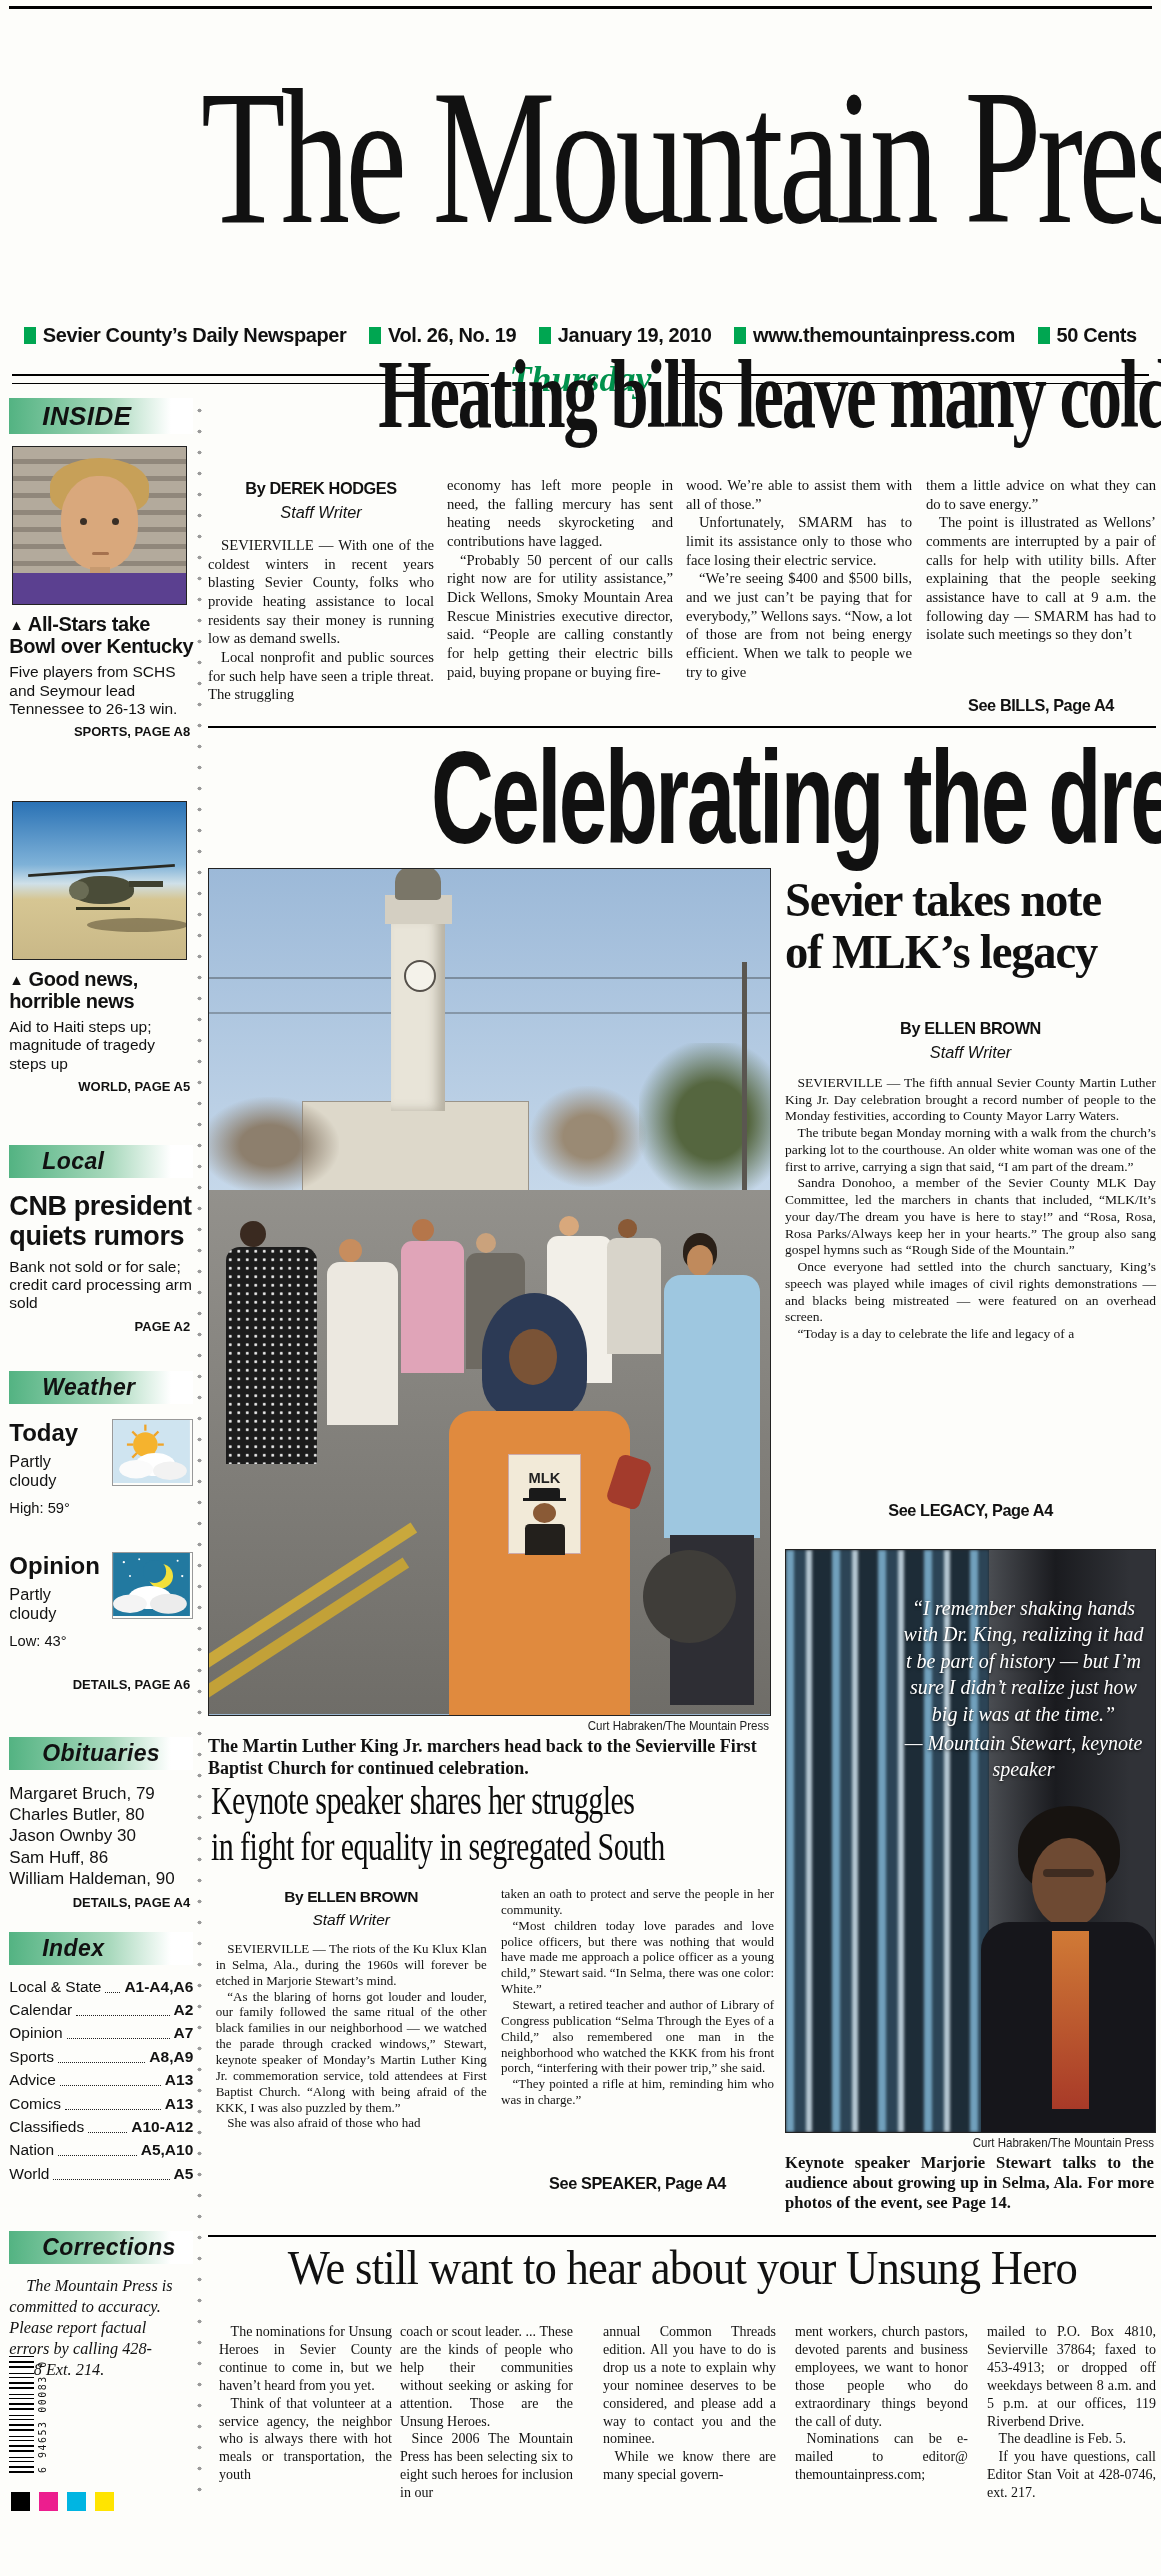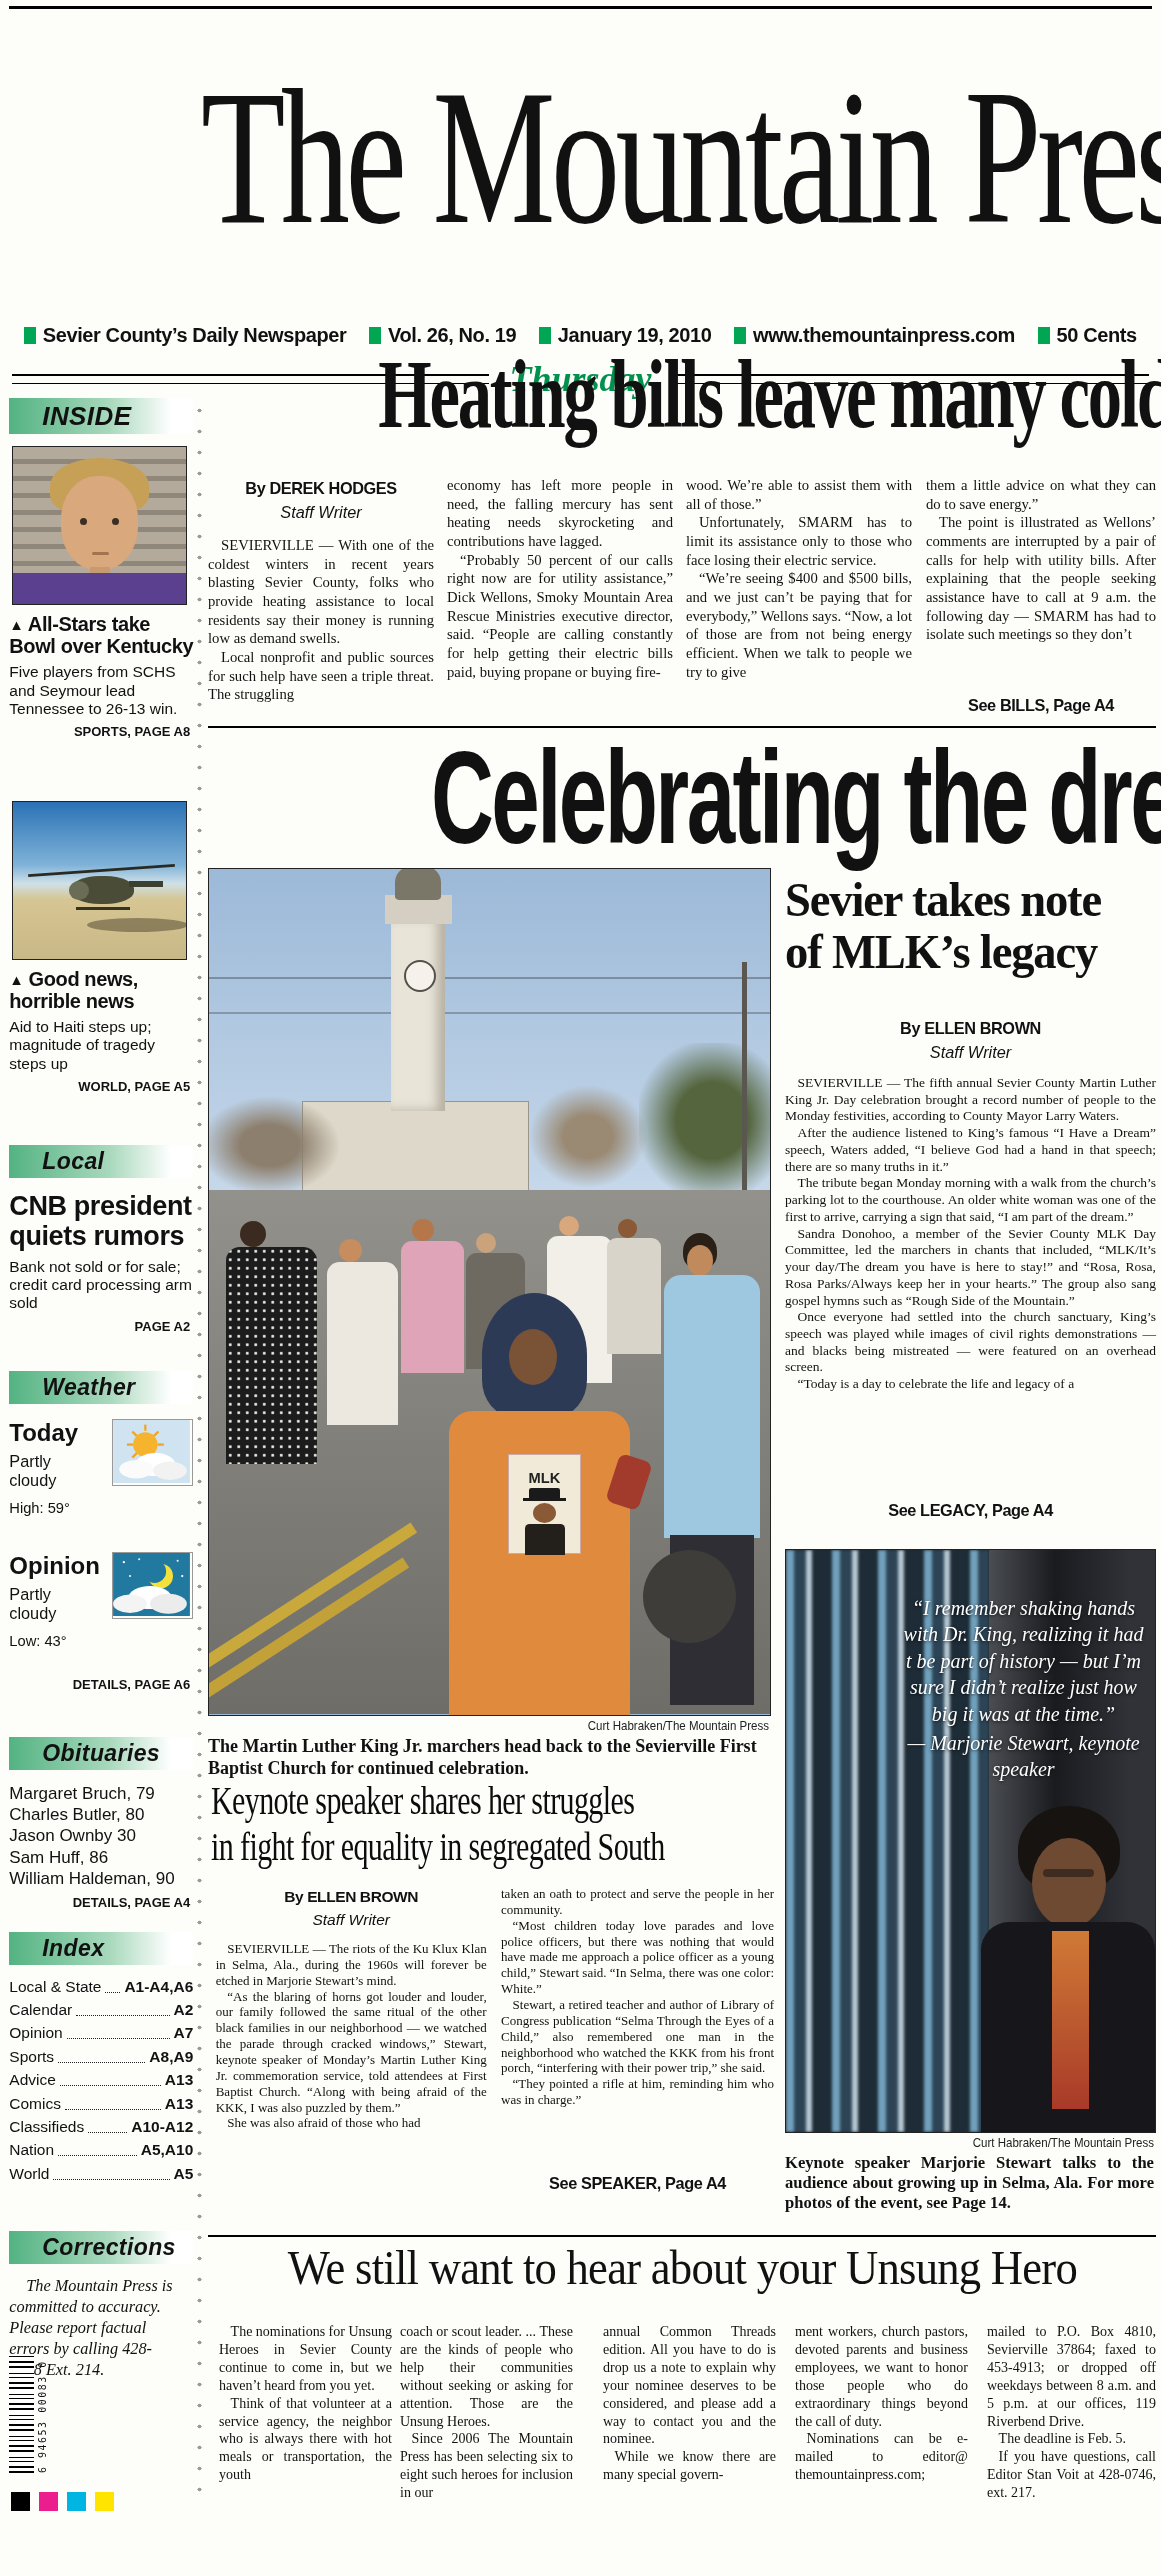"After the audience listened to" p { html: <p>After the audience listened to King’s famous “I Have a Dream” speech, Waters added, “I believe God had a hand in that speech; there are so many truths in it.”</p> -> none }
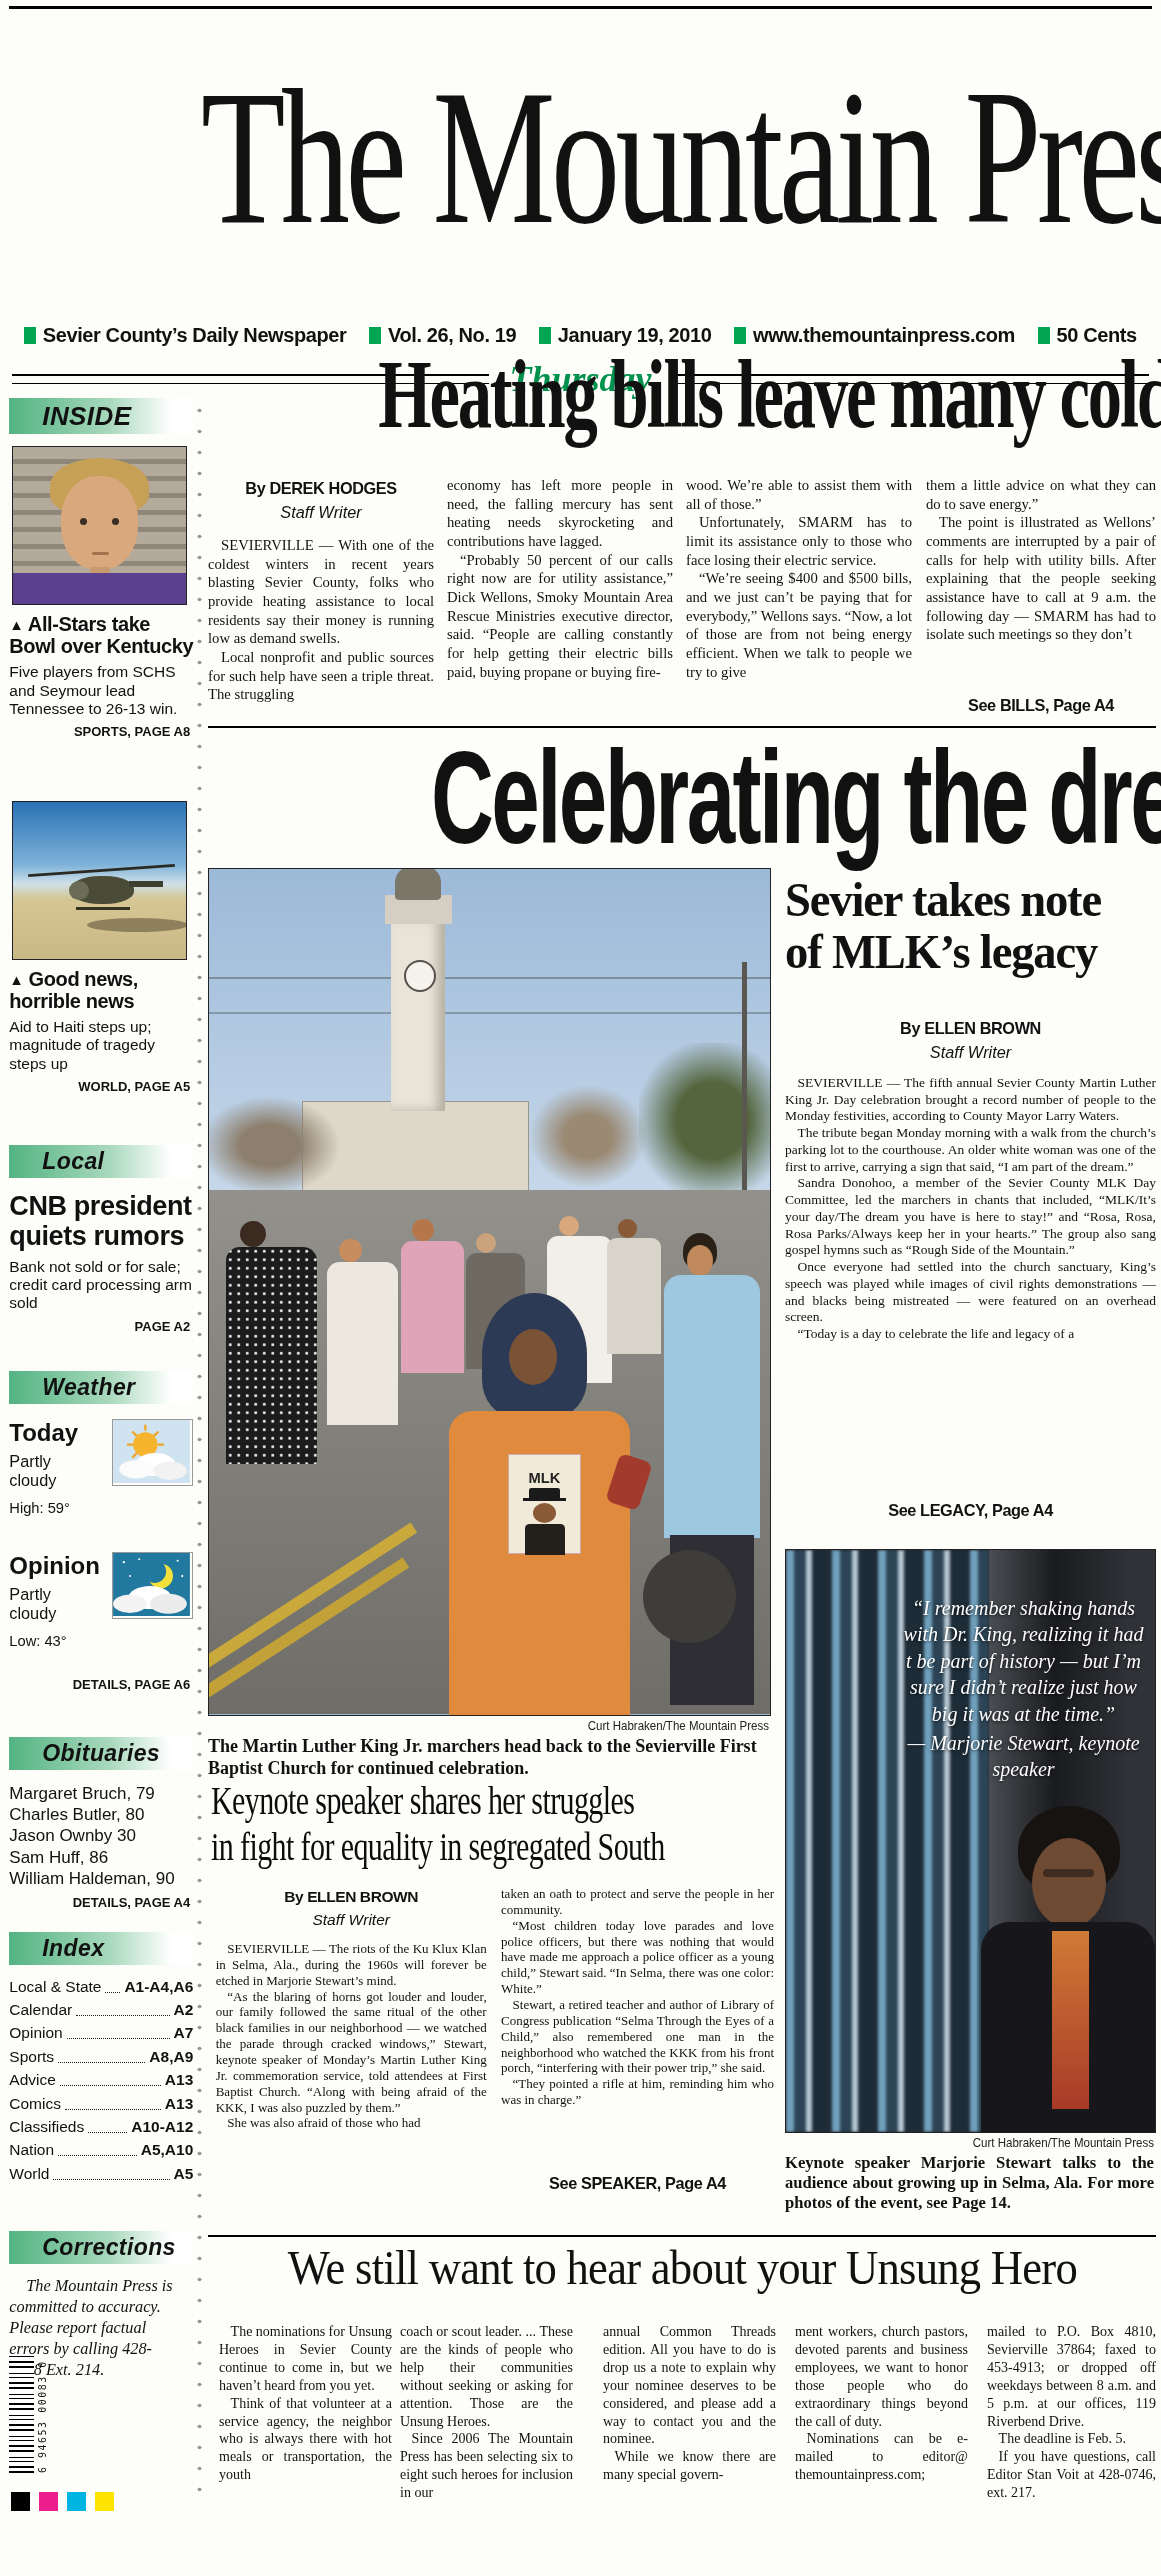"— Marjorie Stewart, keynote speaker" div { text: Marjorie -> Mountain }
